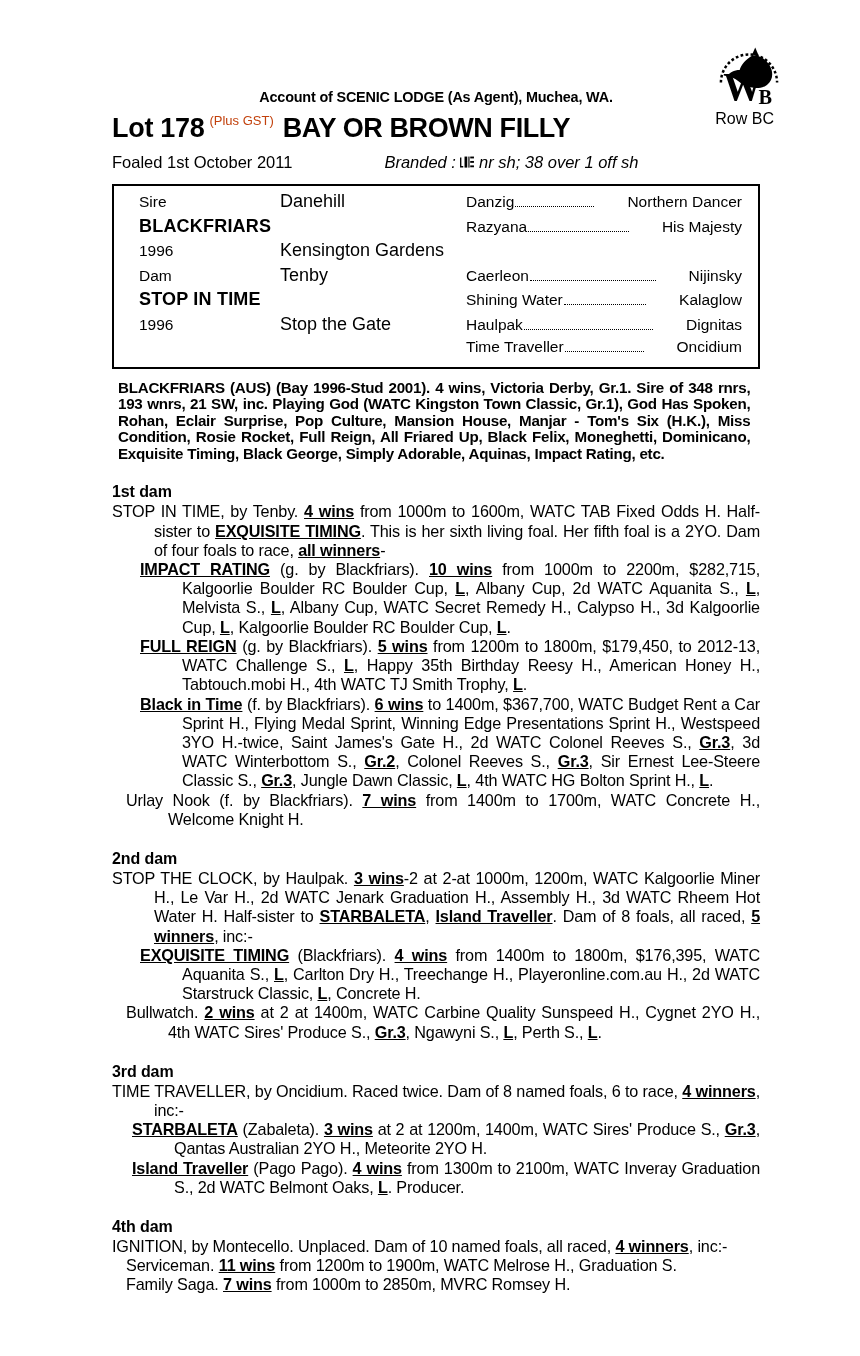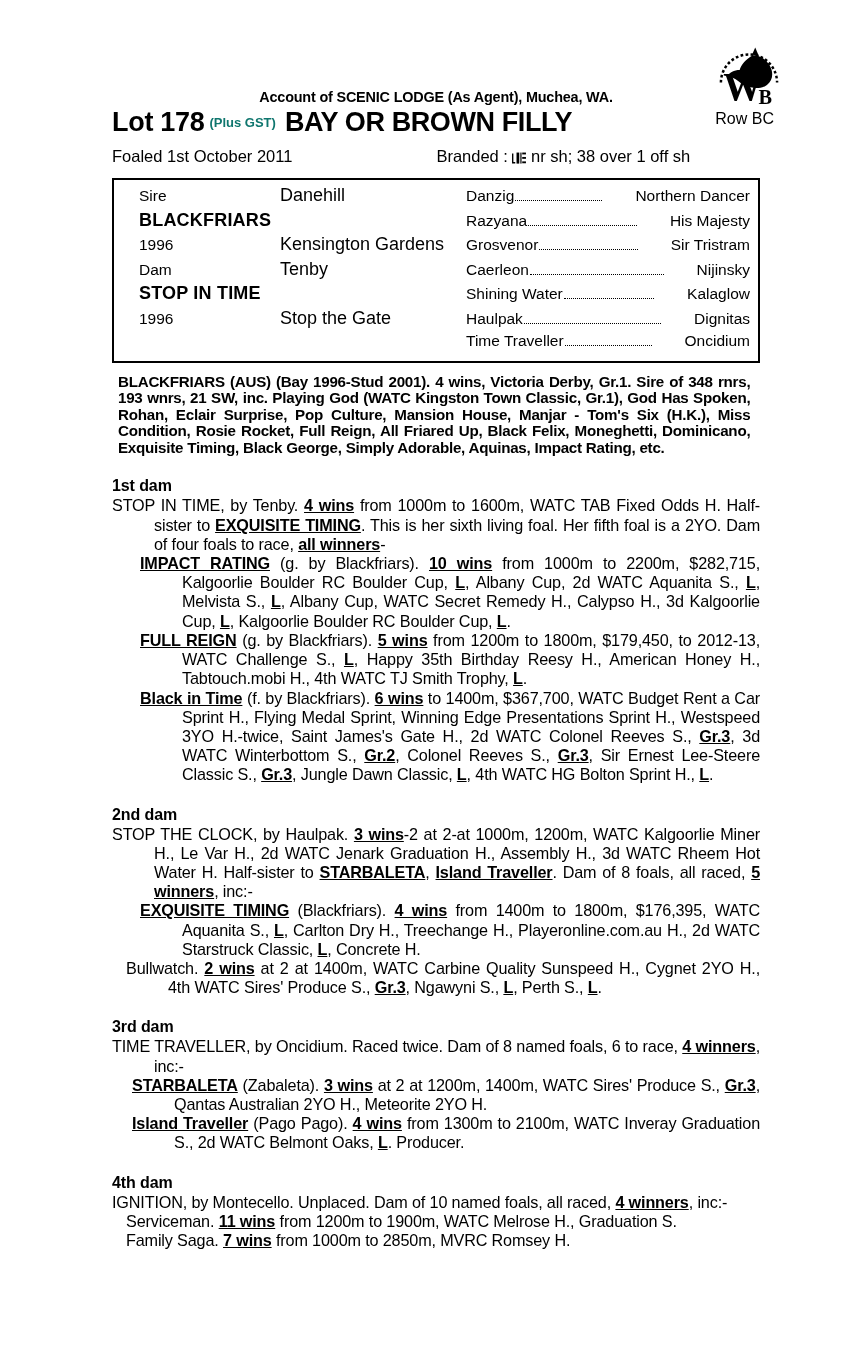"Lot 178" .lot-line { align-items: center -> flex-start; margin-top: 1px -> 7px }
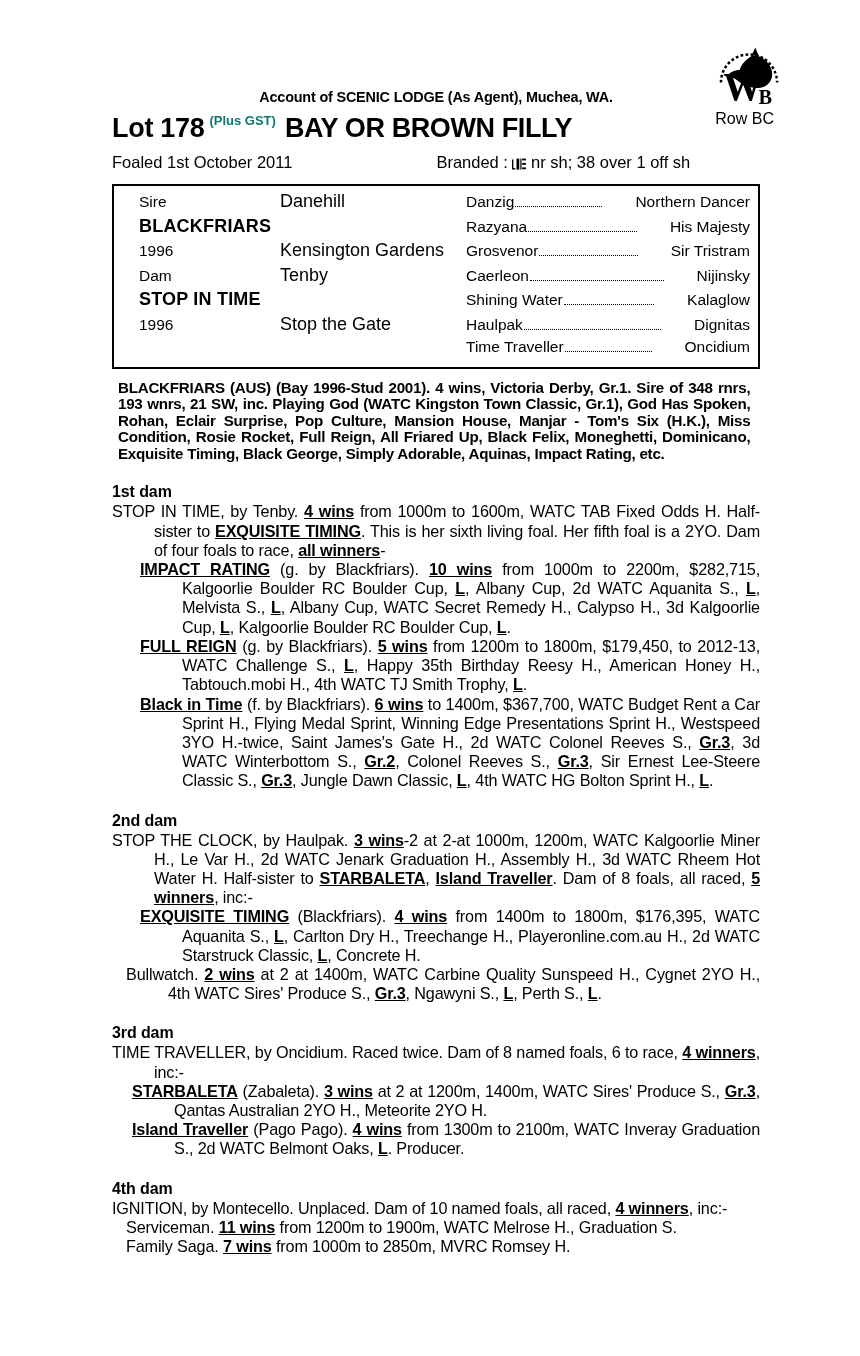"(Plus GST)" .plus-gst { color: #0f766e -> #c2410c; font-weight: bold -> none }
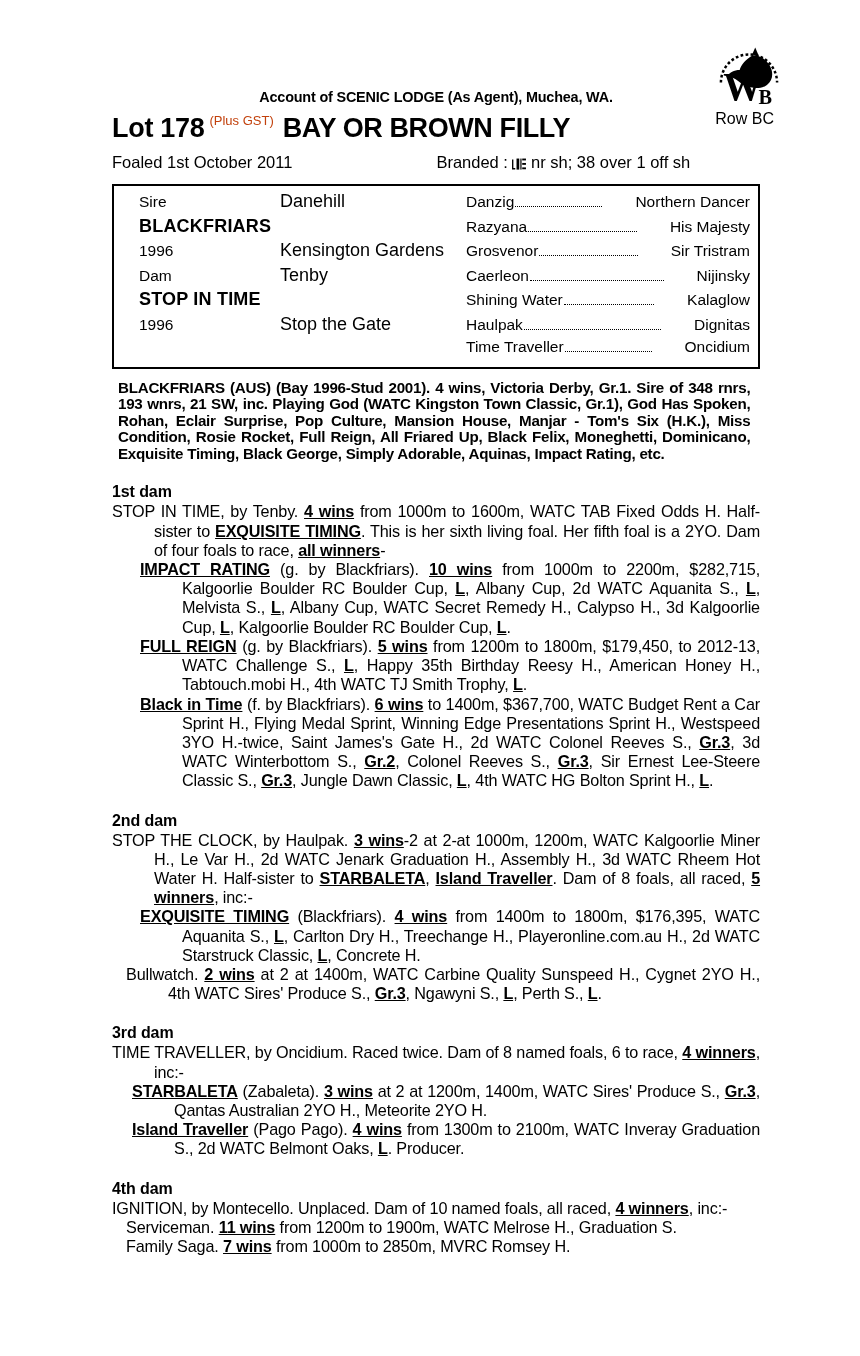"Foaled 1st October 2011" .foaled-line { gap: 28px -> none }
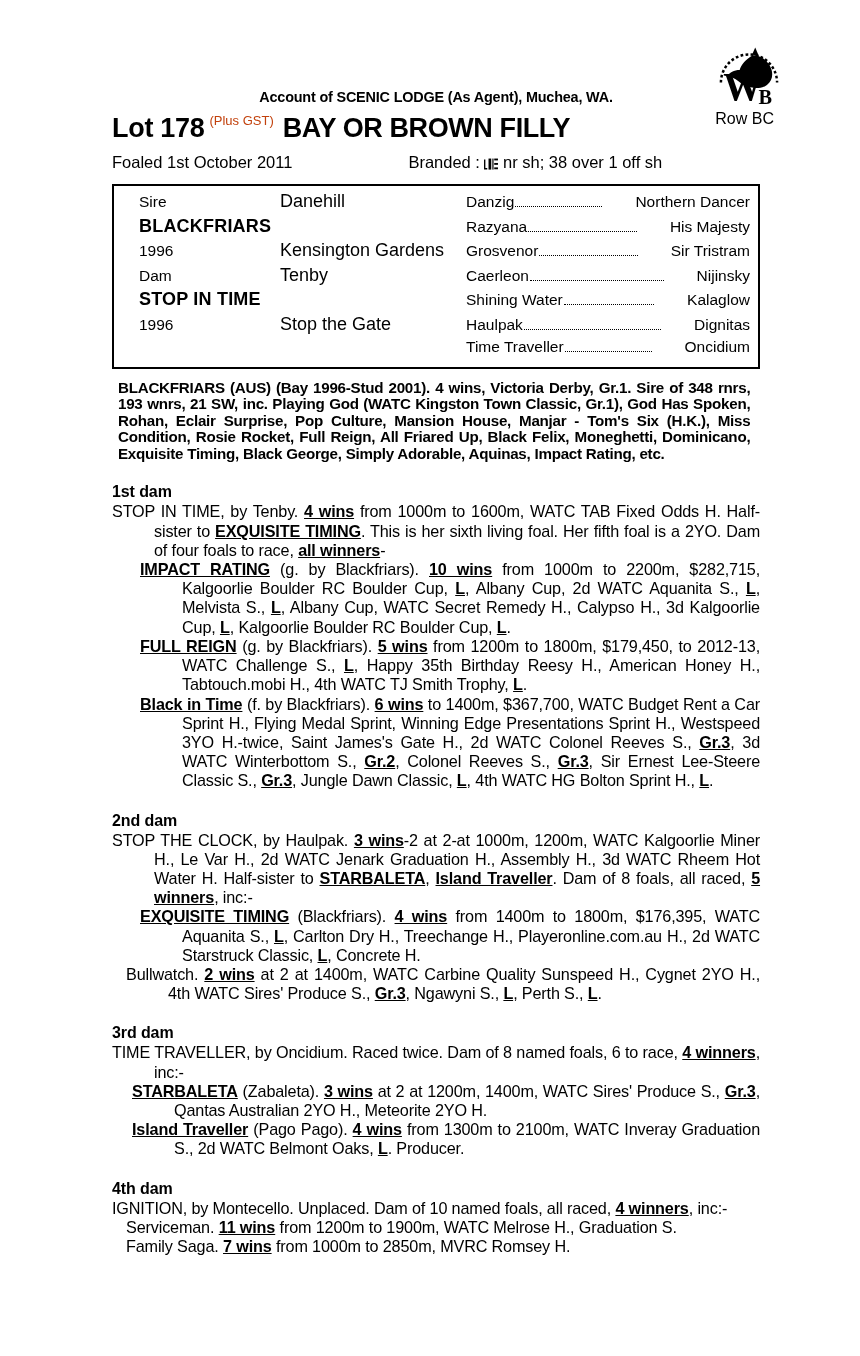"Branded :" .branded-right { align-items: flex-end -> flex-start; font-style: none -> italic; margin-left: 116px -> 92px }
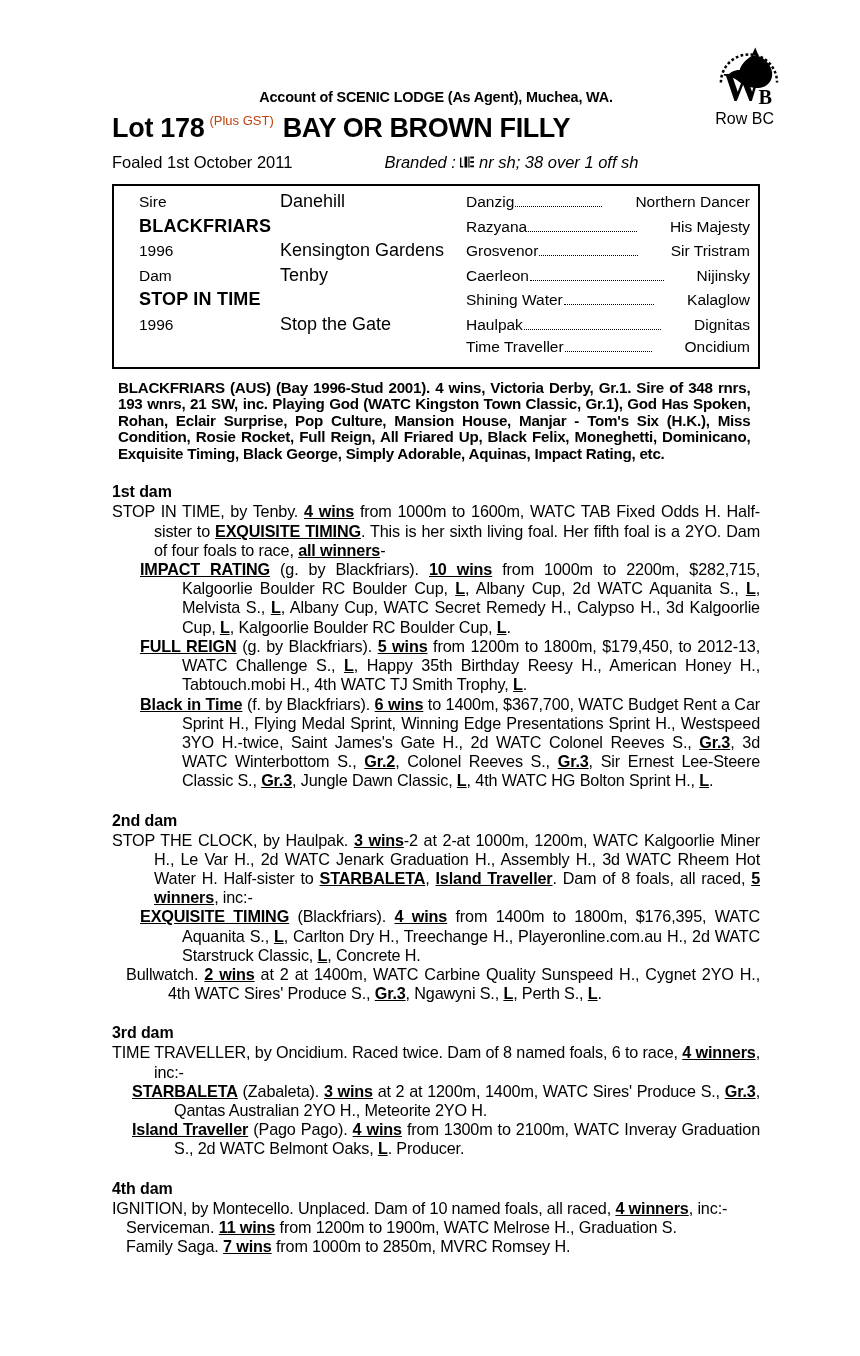"Danzig" .col-3 { padding-right: 8px -> 16px }
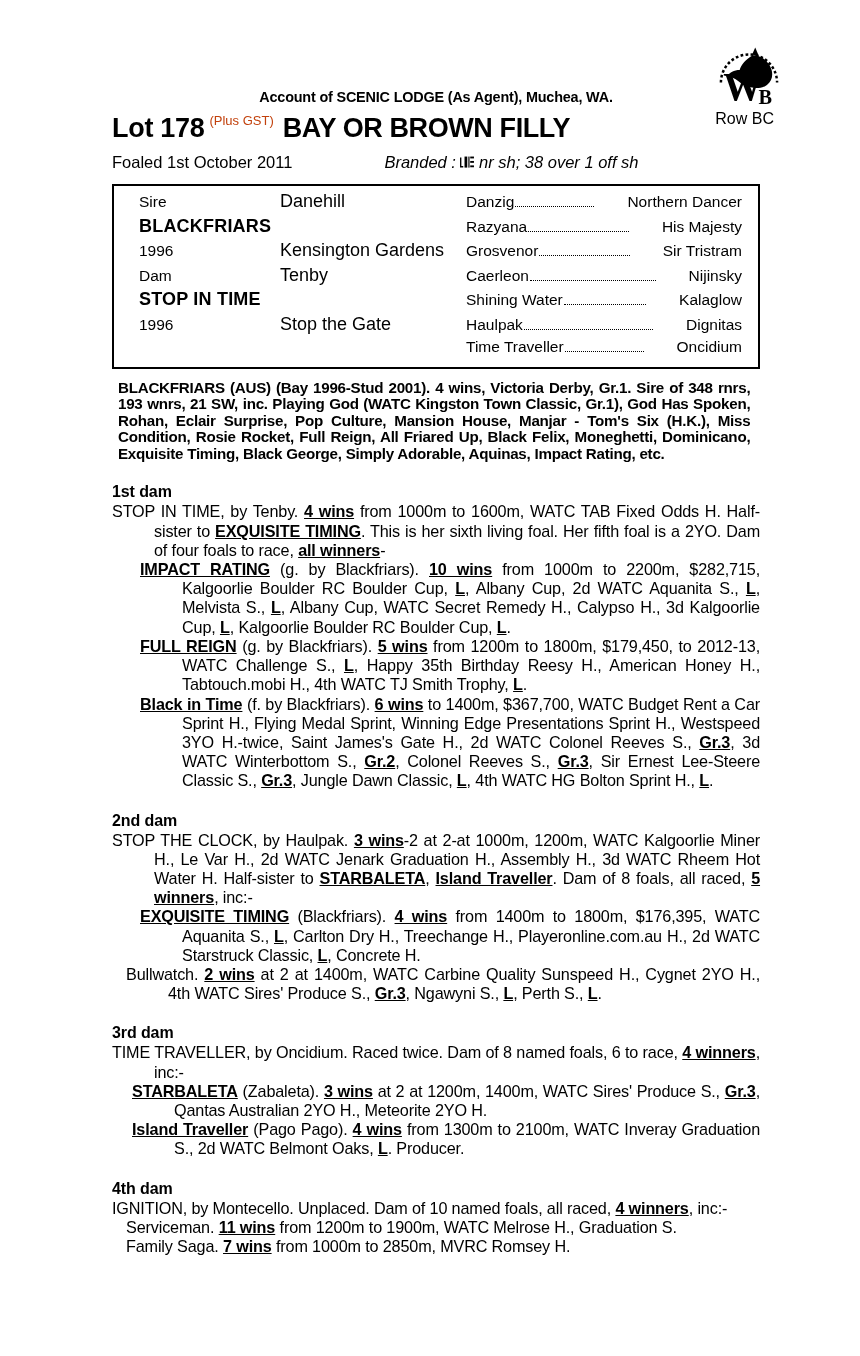"Grosvenor" div.col-3 { html: <div> <span>Grosvenor</span> <span></span> <span>Sir Tristram</span> </div> -> none }
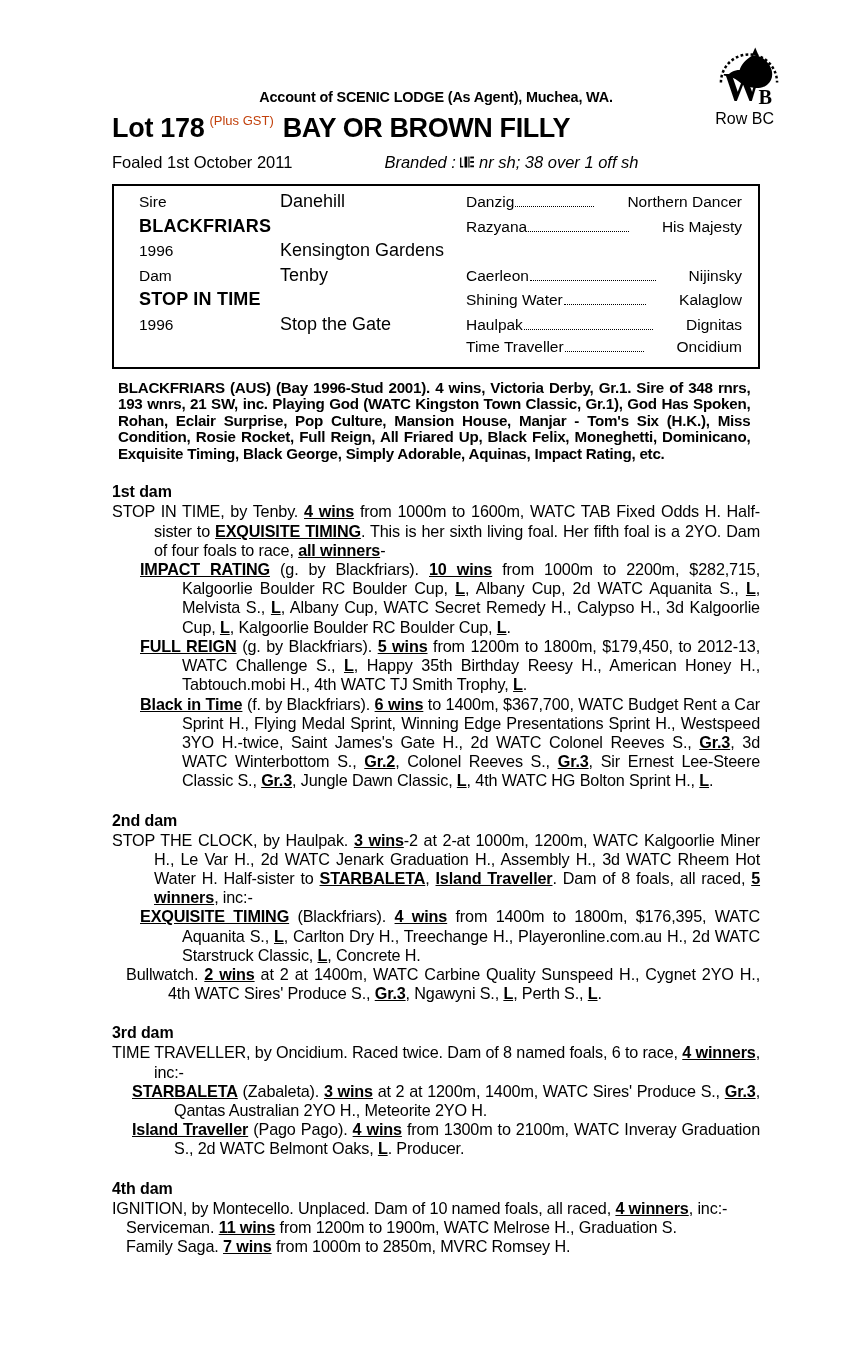"Urlay Nook (f. by Blackfriars)." div.para { html: none -> <div><span>Urlay Nook (f. by Blackfriars). </span><b>7 wins</b><span> from 1400m to 1700m, WATC Concrete H., Welcome Knight H.</span></div> }
